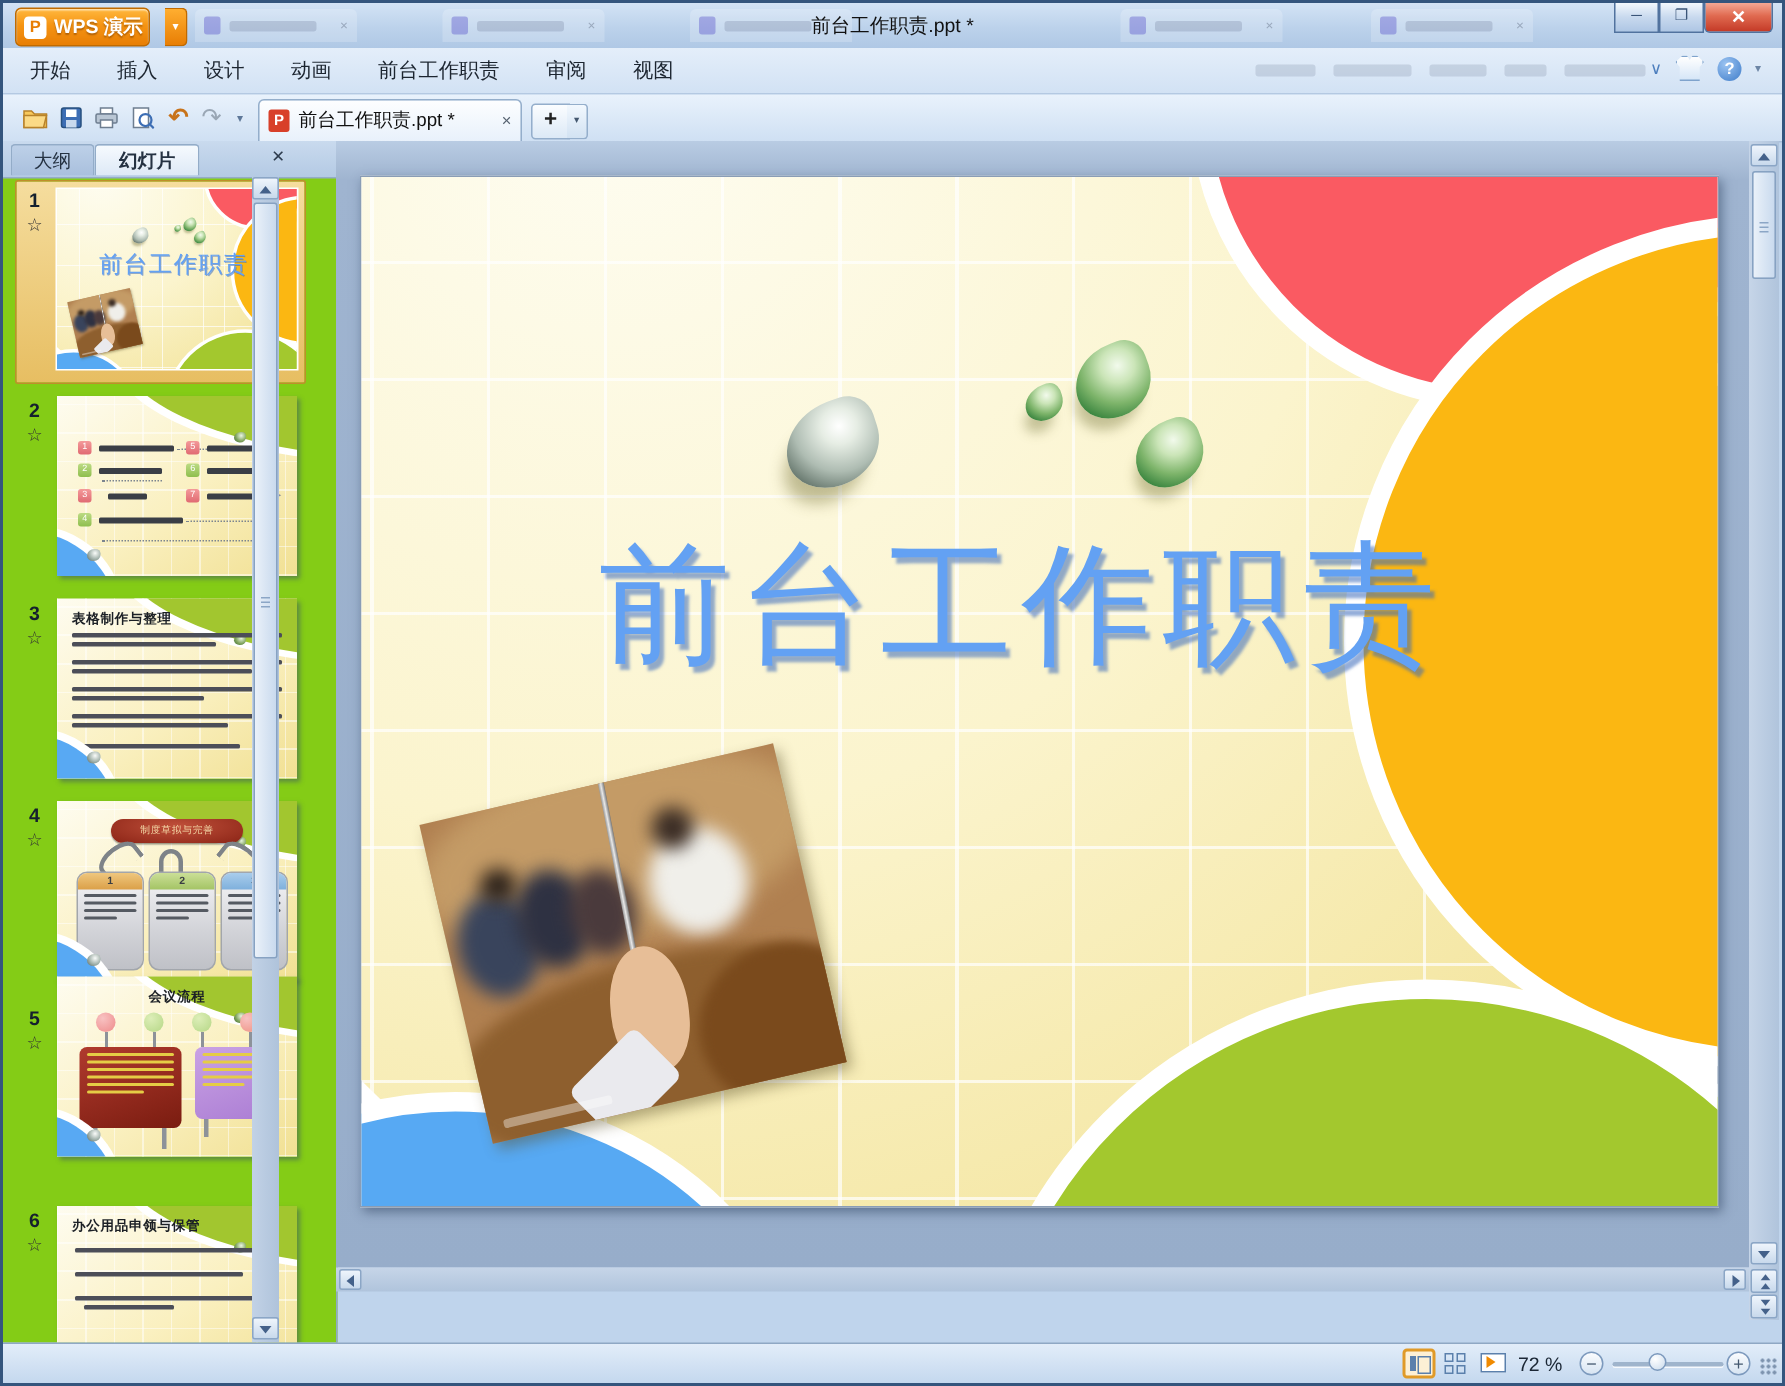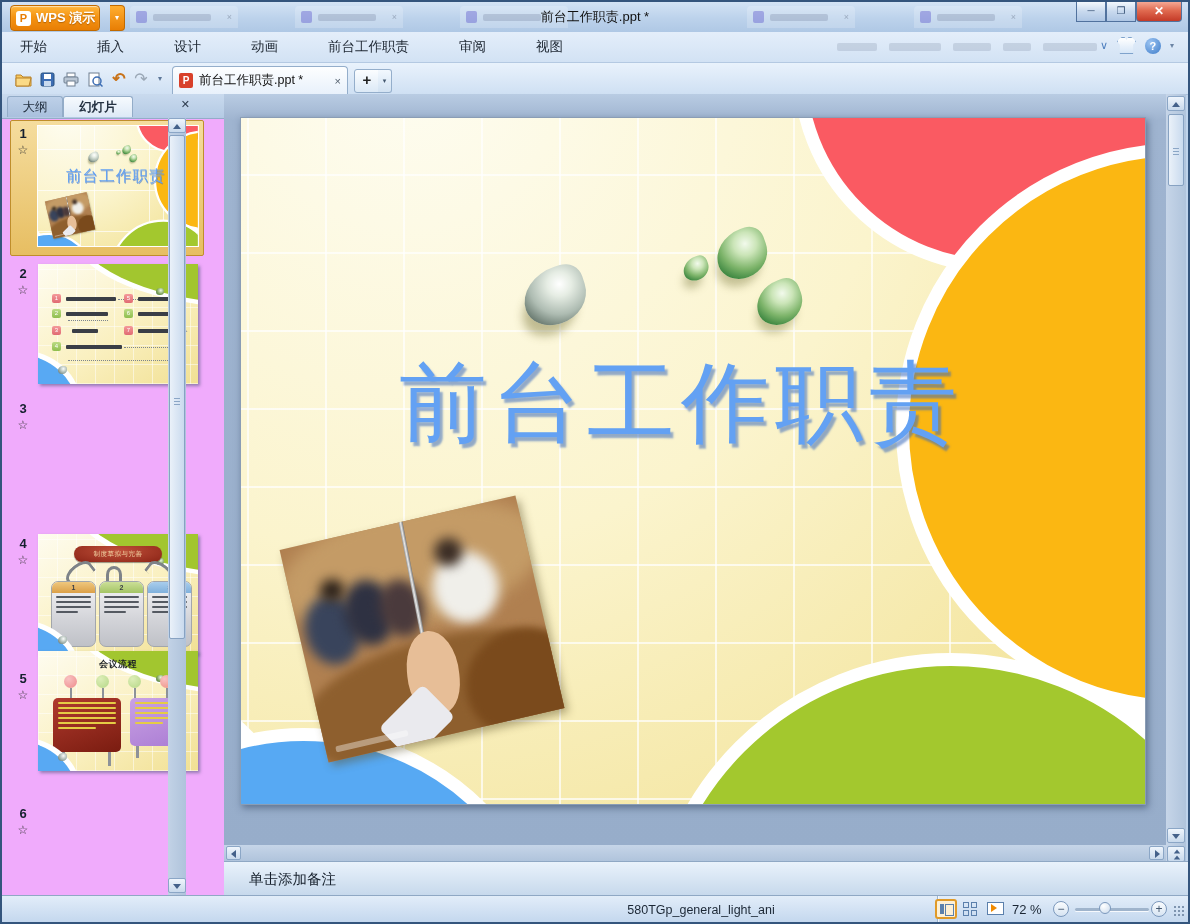"开始" #menu-items { gap: 50px -> 31px }
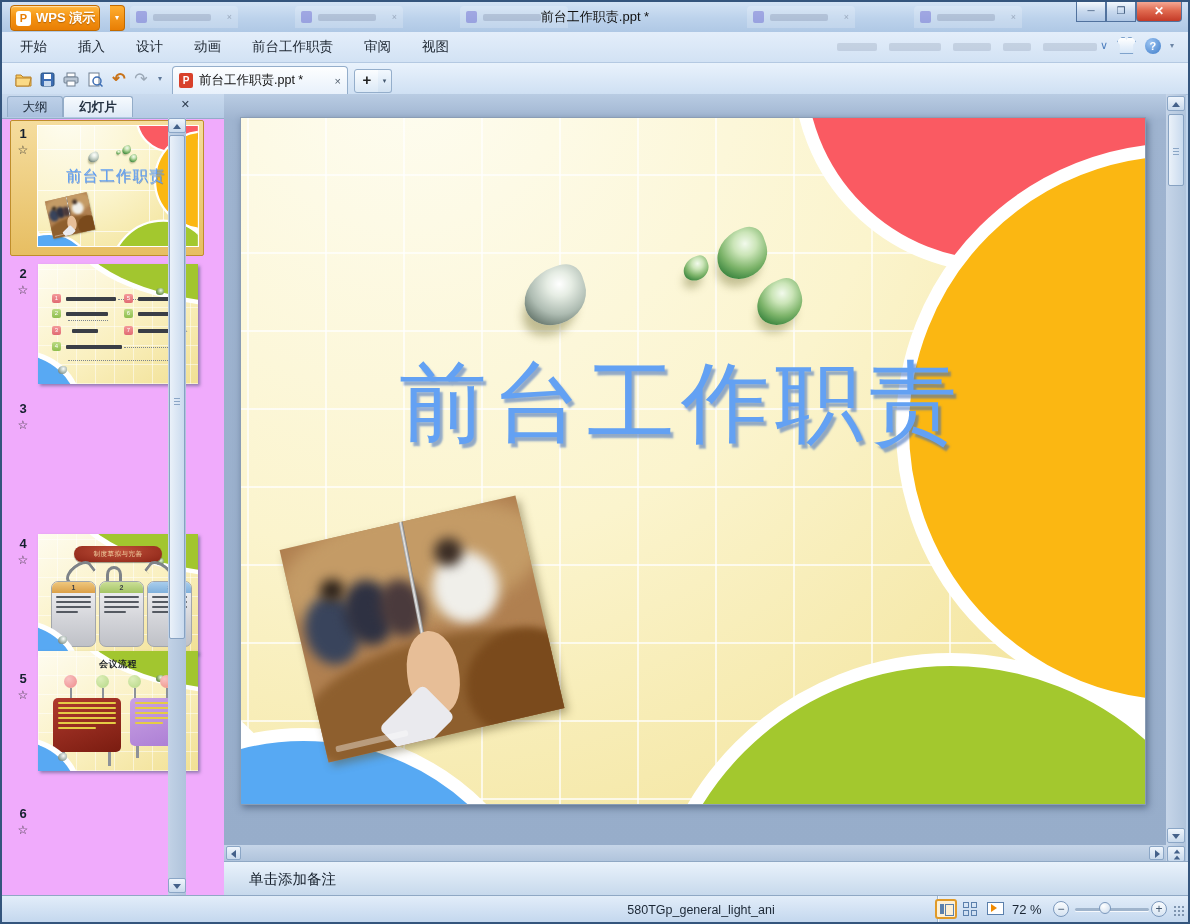"大纲" #sidebar { background: #f0abfc -> #84cc16 }
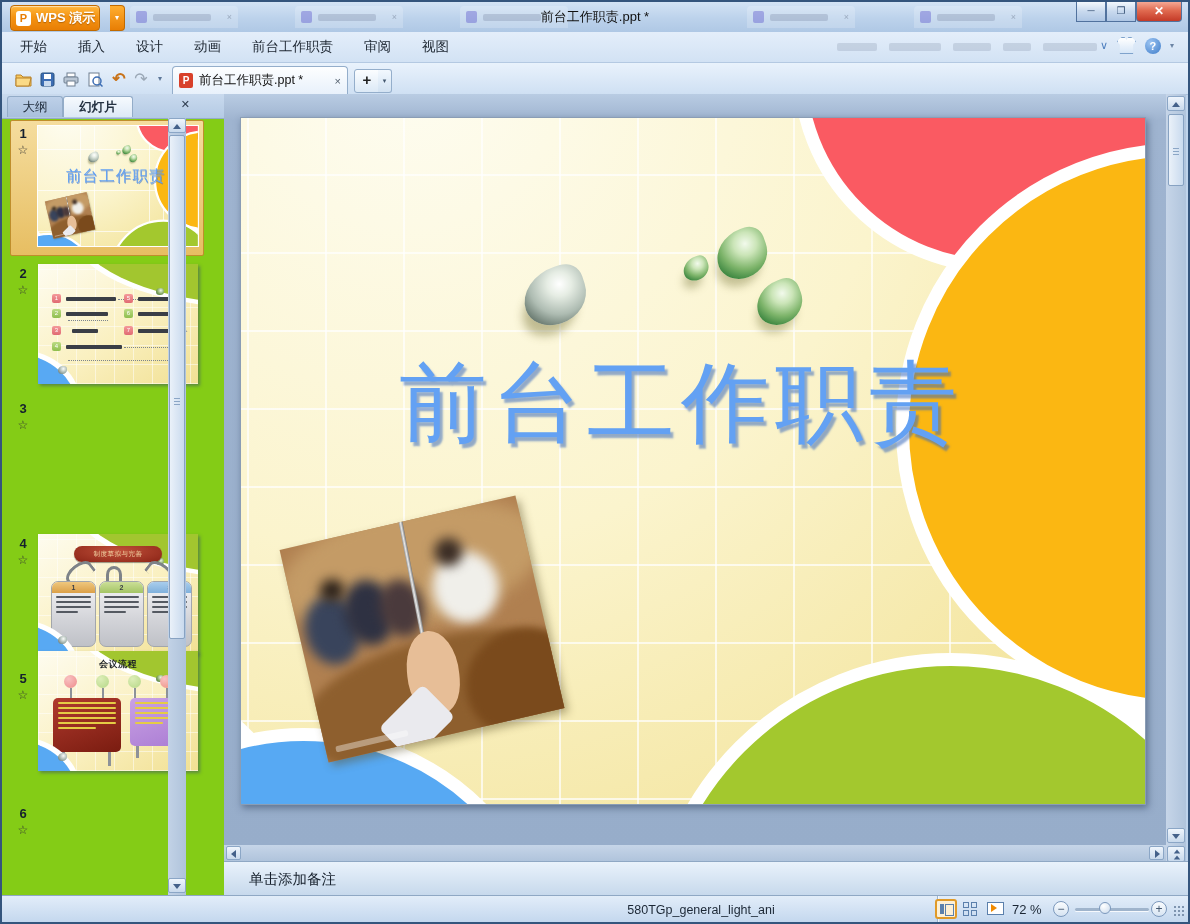"表格制作与整理" div.timg { html: none -> <div> <div></div> <i></i> <i></i> <span>表格制作与整理</span> <i></i> <i></i> <i></i> <i></i> <i></i> <i></i> <i></i> <i></i> <i></i> <div></div> <i></i> </div> }
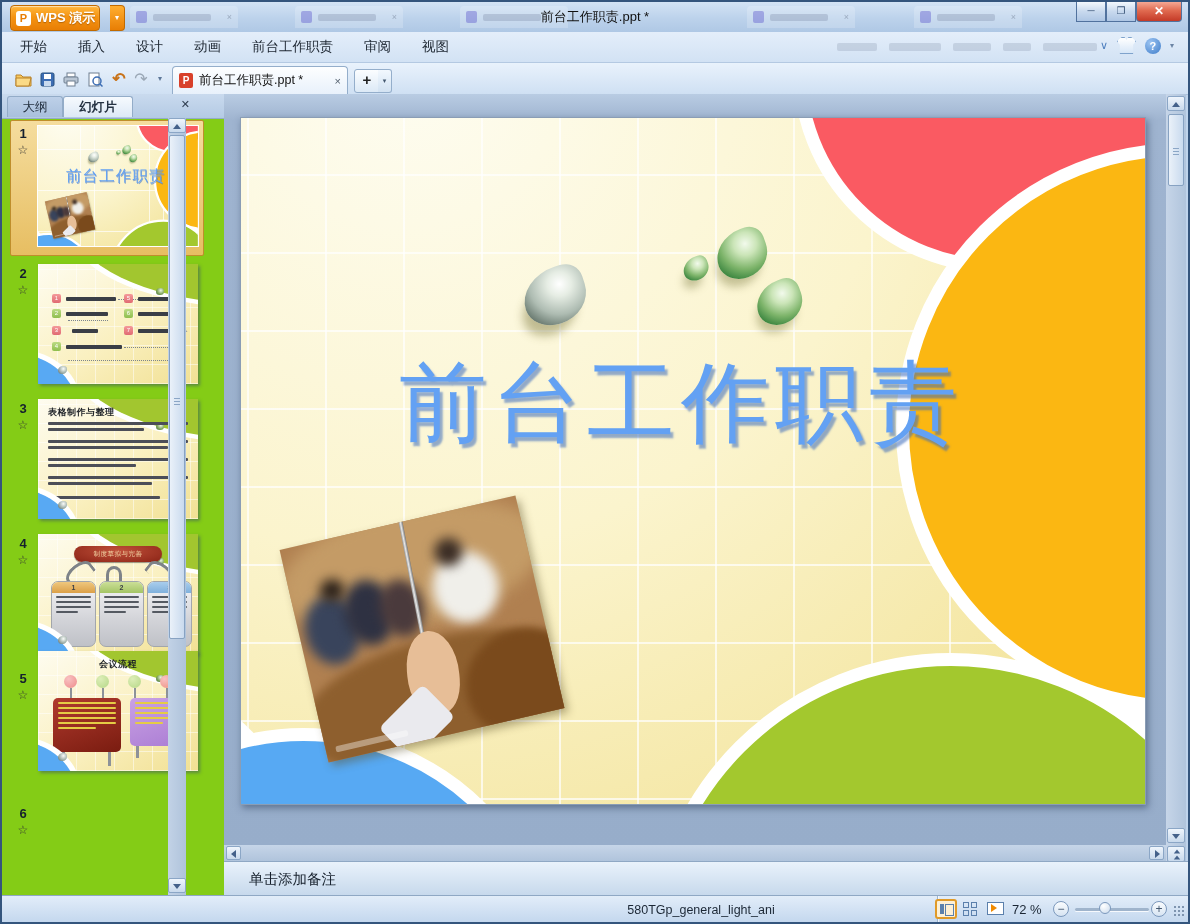"办公用品申领与保管" div.timg { html: none -> <div> <div></div> <i></i> <i></i> <span>办公用品申领与保管</span> <i></i> <i></i> <i></i> <i></i> </div> }
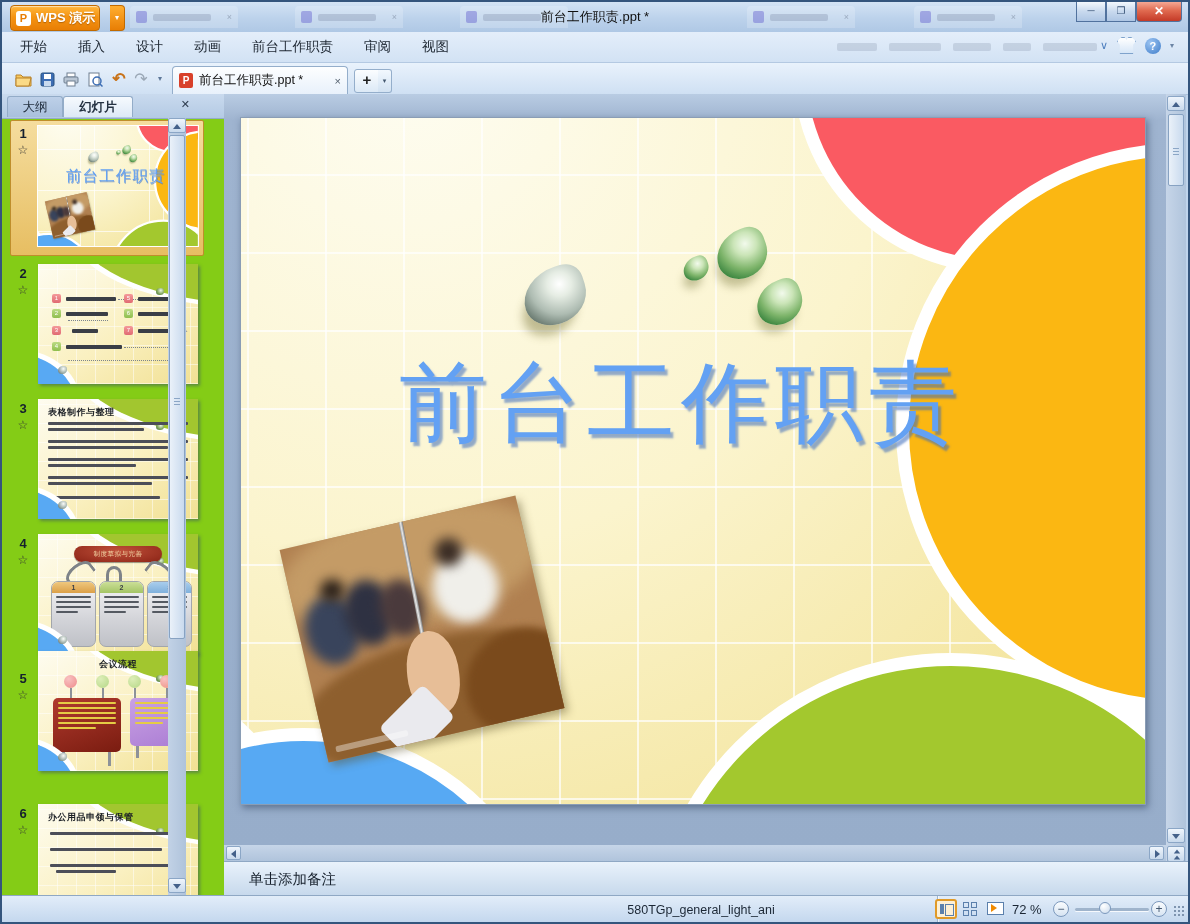"单击添加备注" div { html: <div> <span>单击添加备注</span> </div> -> none }
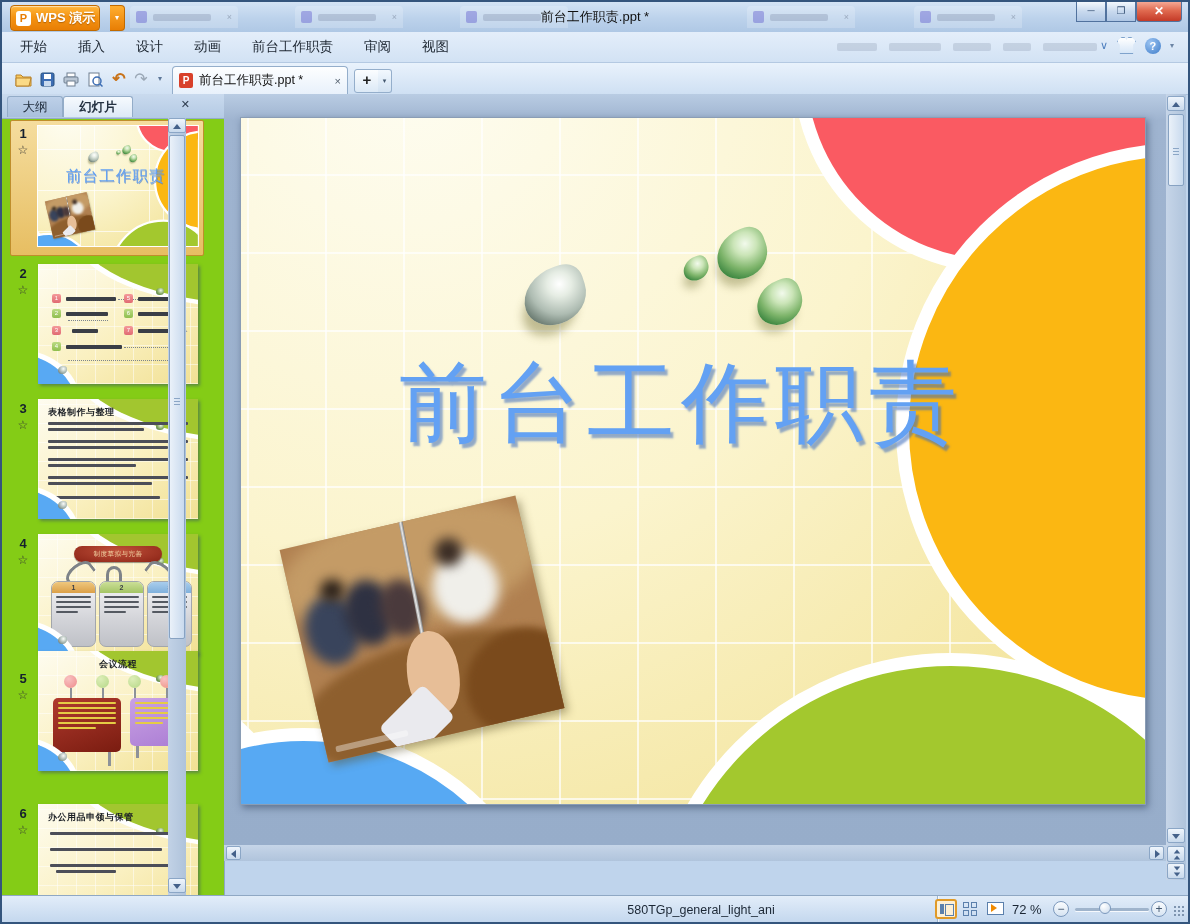"580TGp_general_light_ani" div.scell { html: <div> <span>580TGp_general_light_ani</span> </div> -> none }
